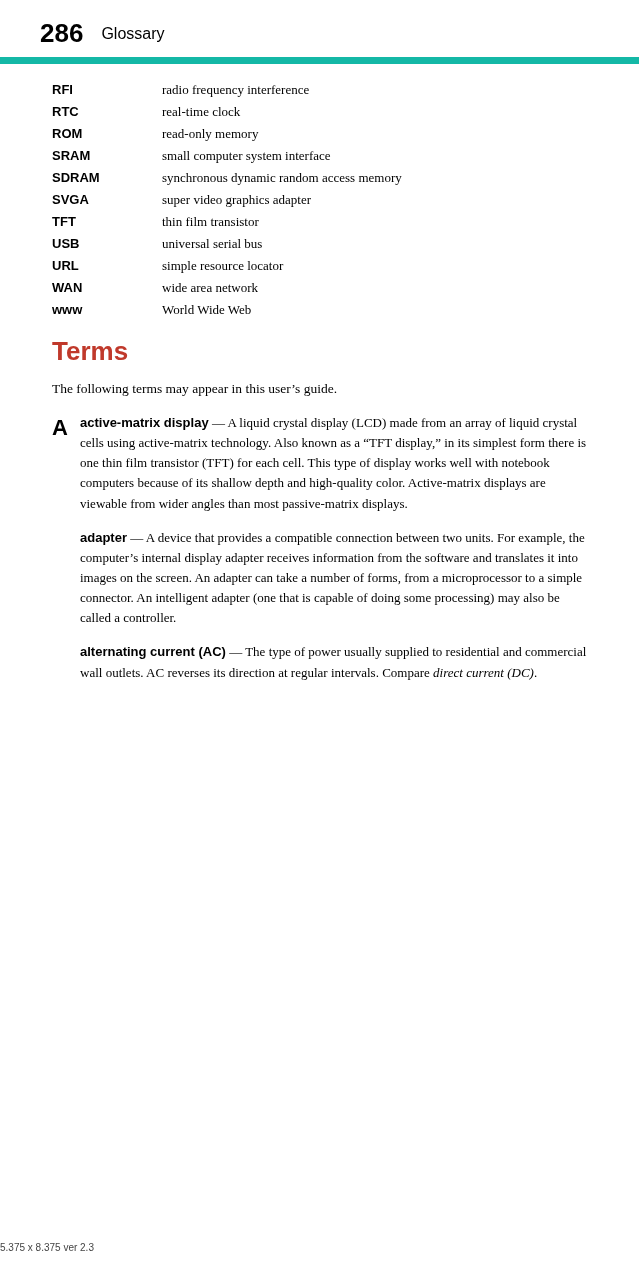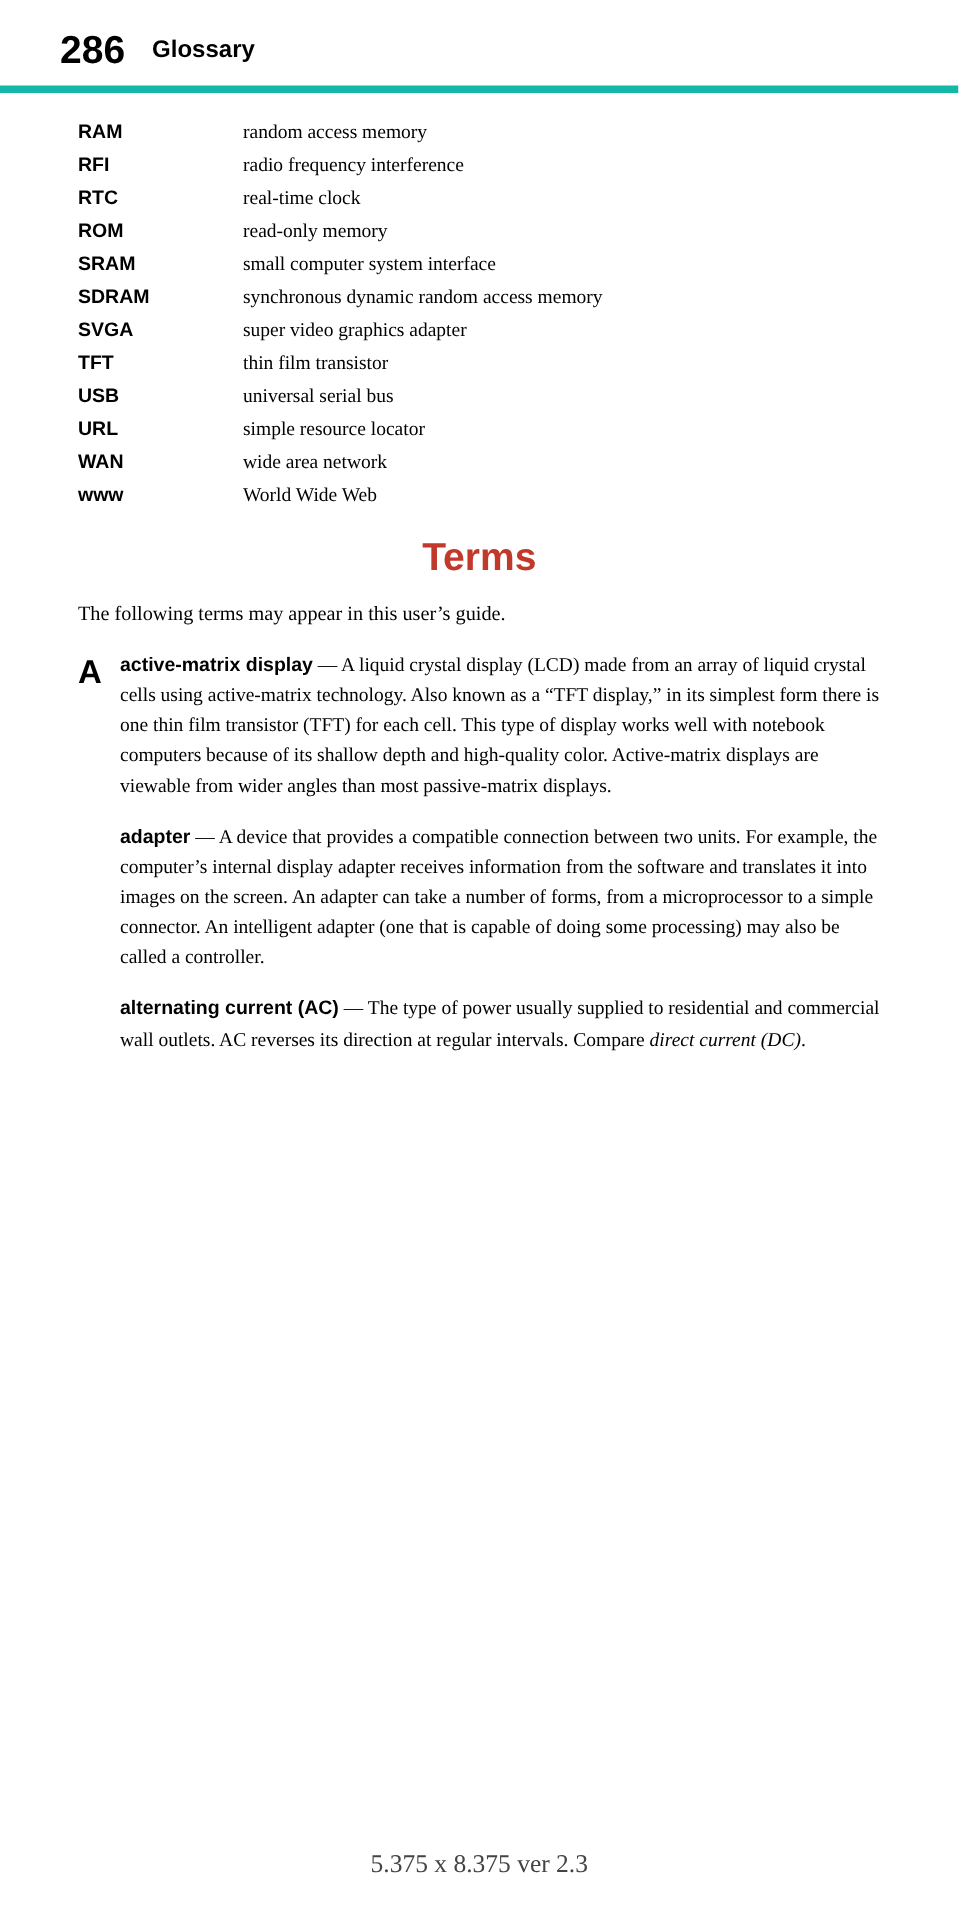"286" .page-header { border-bottom: 5px solid #14b8a6 -> 7px solid #14b8a6 }
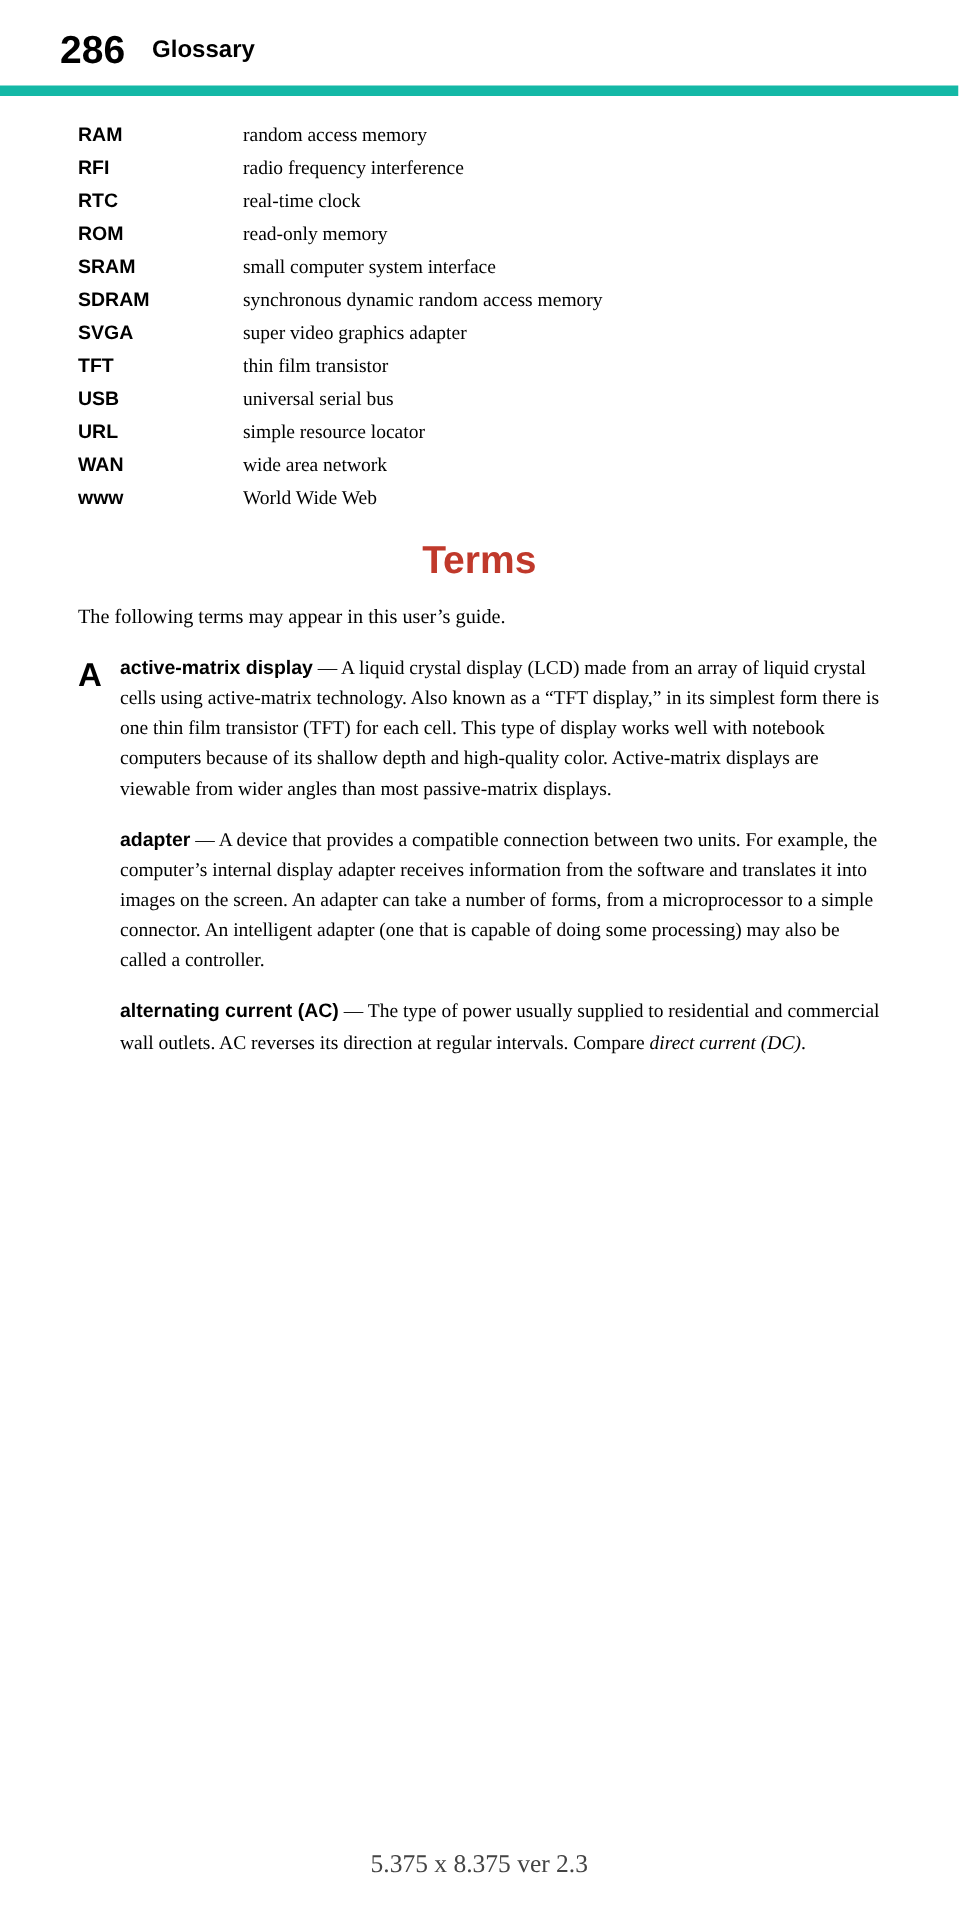"Glossary" .page-title-header { font-weight: bold -> normal }
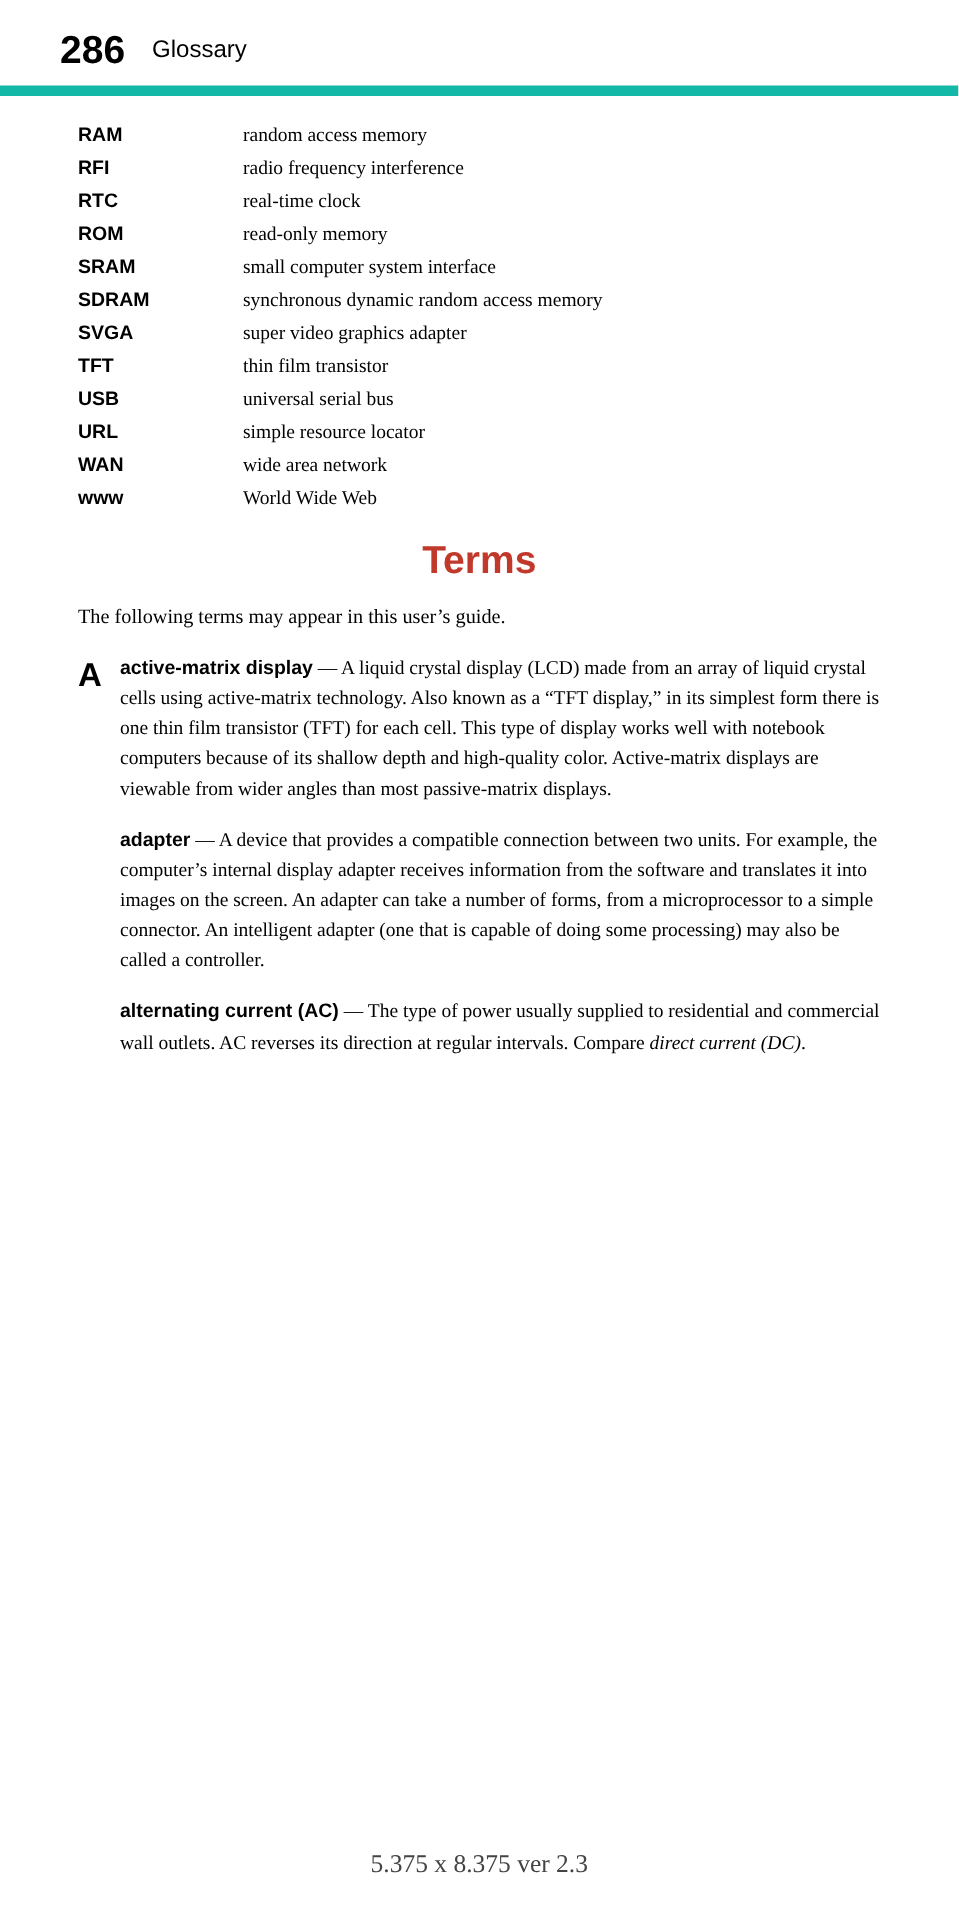"RAM" div.glossary-row { html: <div> <span>RAM</span> <span>random access memory</span> </div> -> none }
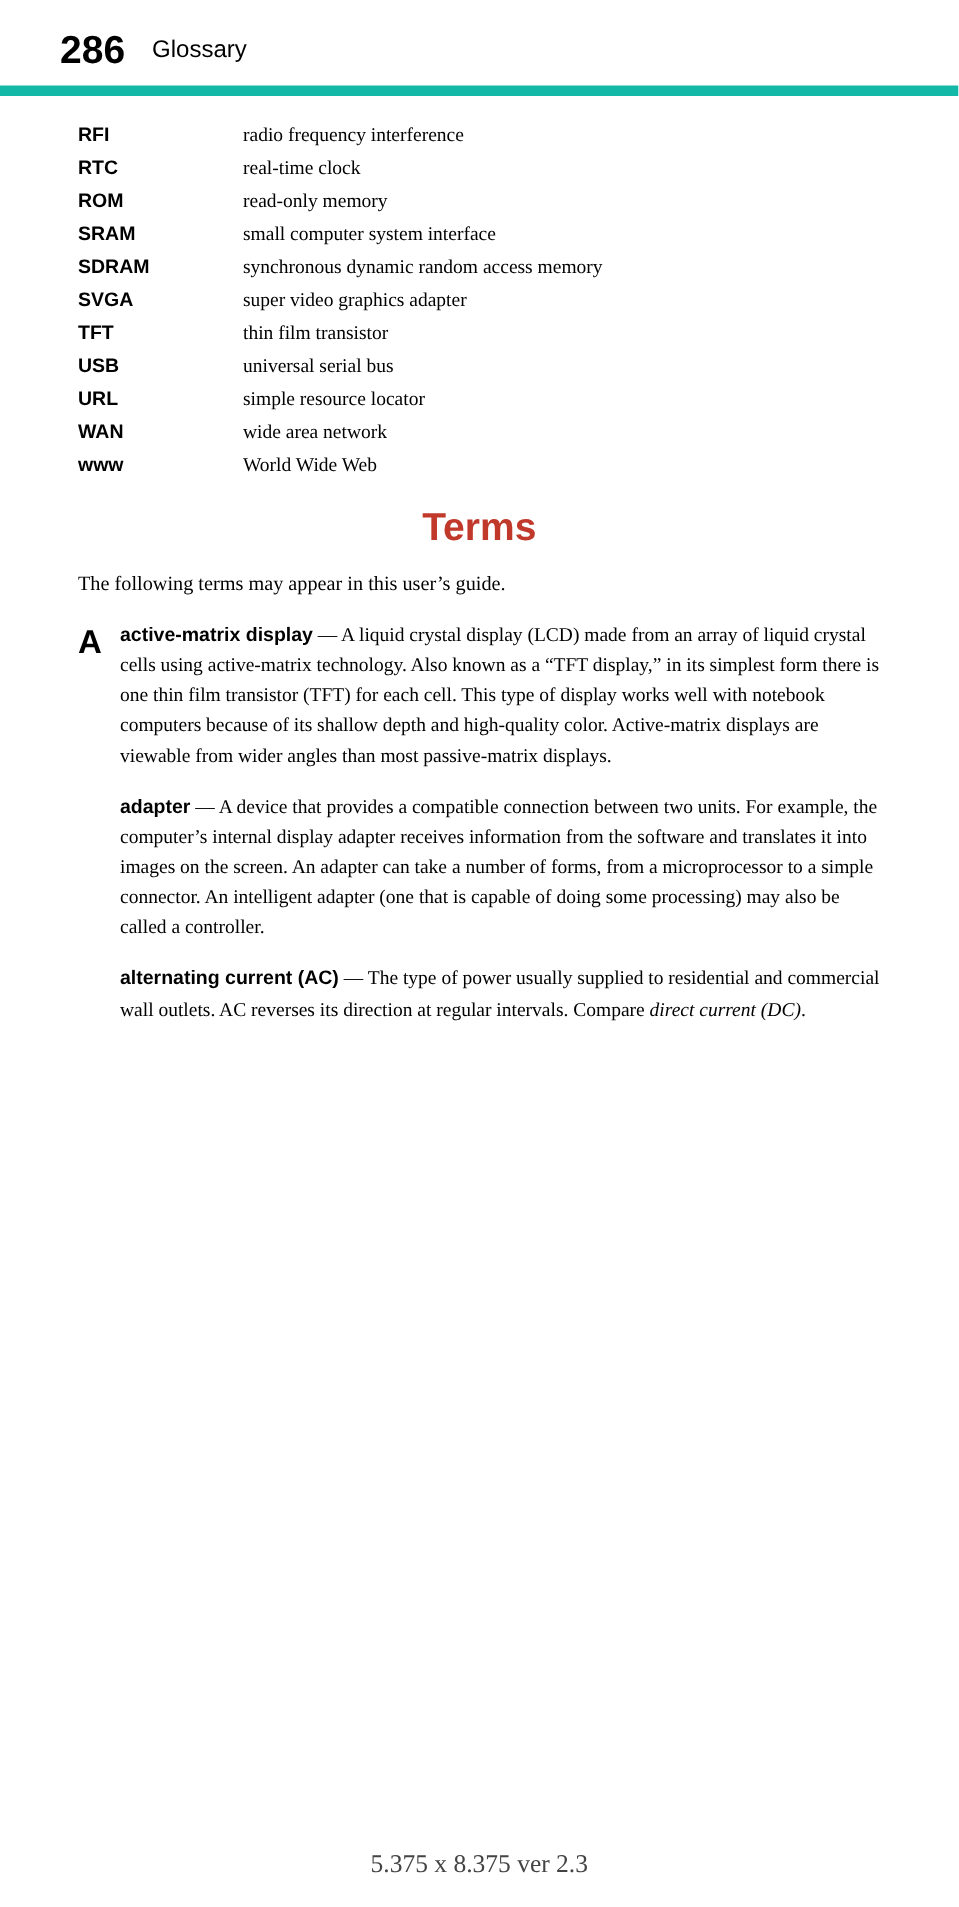"Terms" .section-heading { text-align: center -> none }
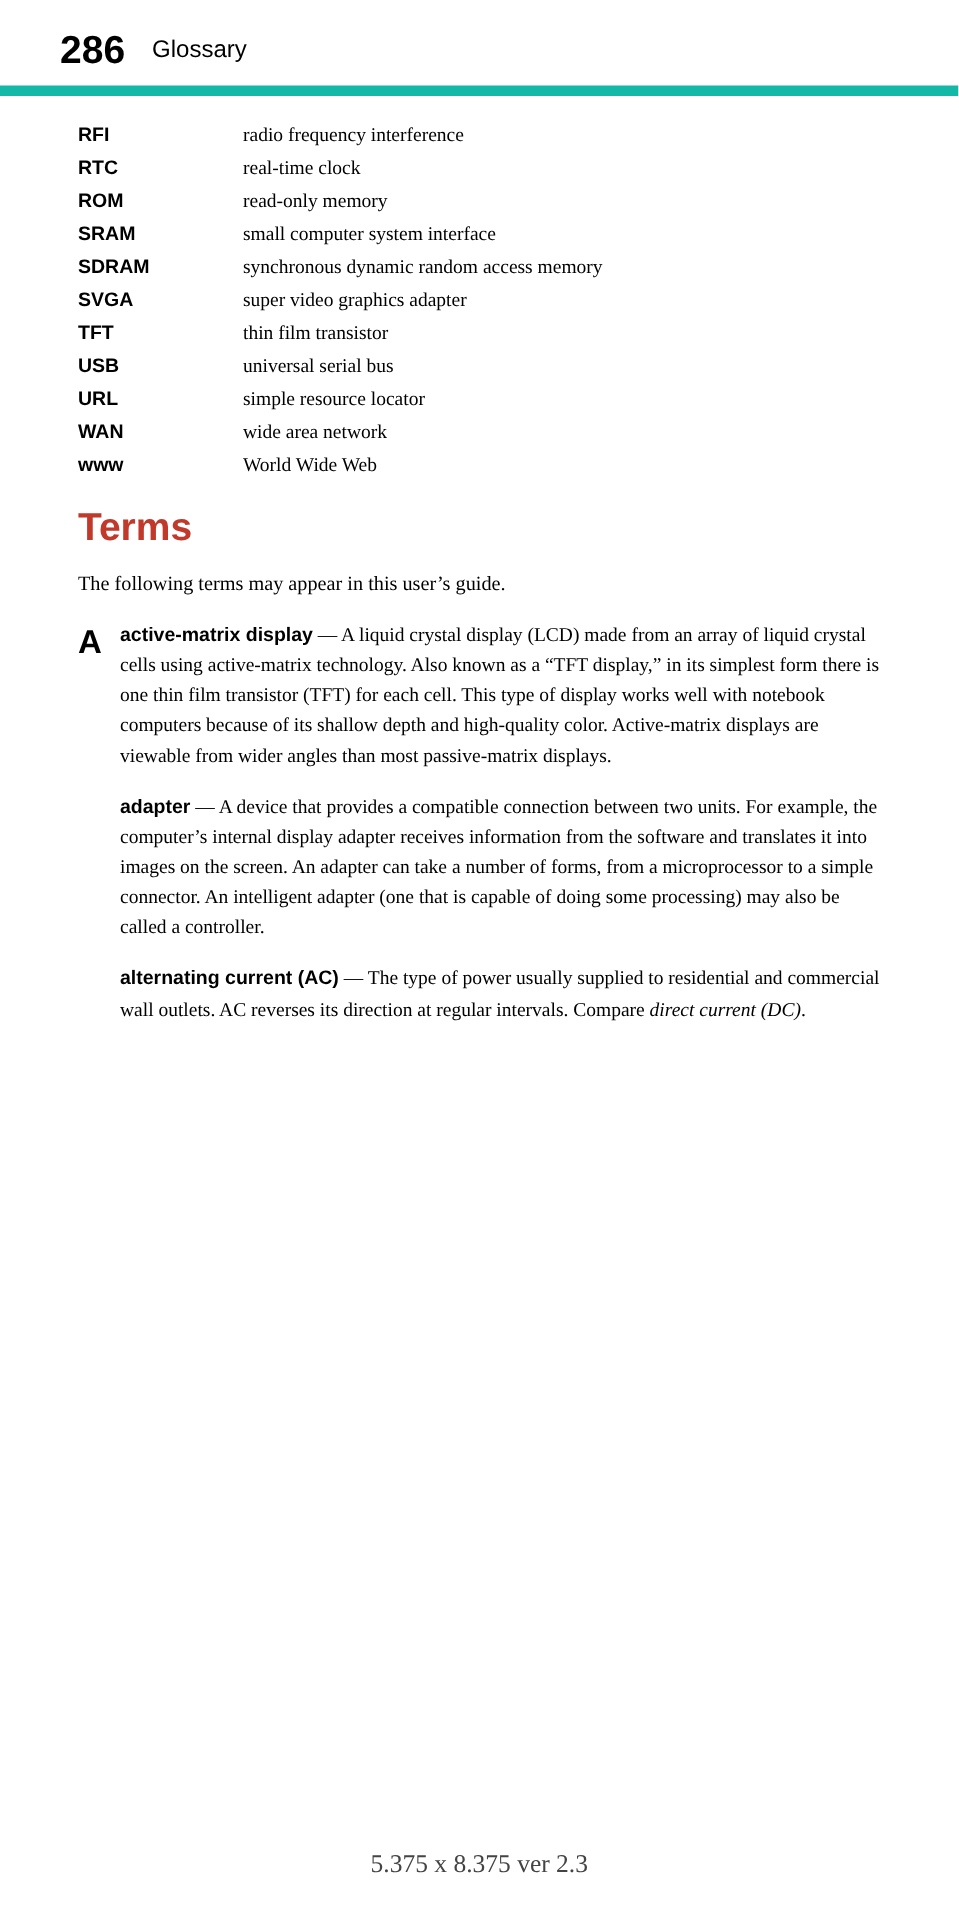"5.375 x 8.375 ver 2.3" .page-footer { font-family: Liberation Serif, serif -> Liberation Sans, sans-serif; font-size: 17px -> 10px; text-align: center -> left }
